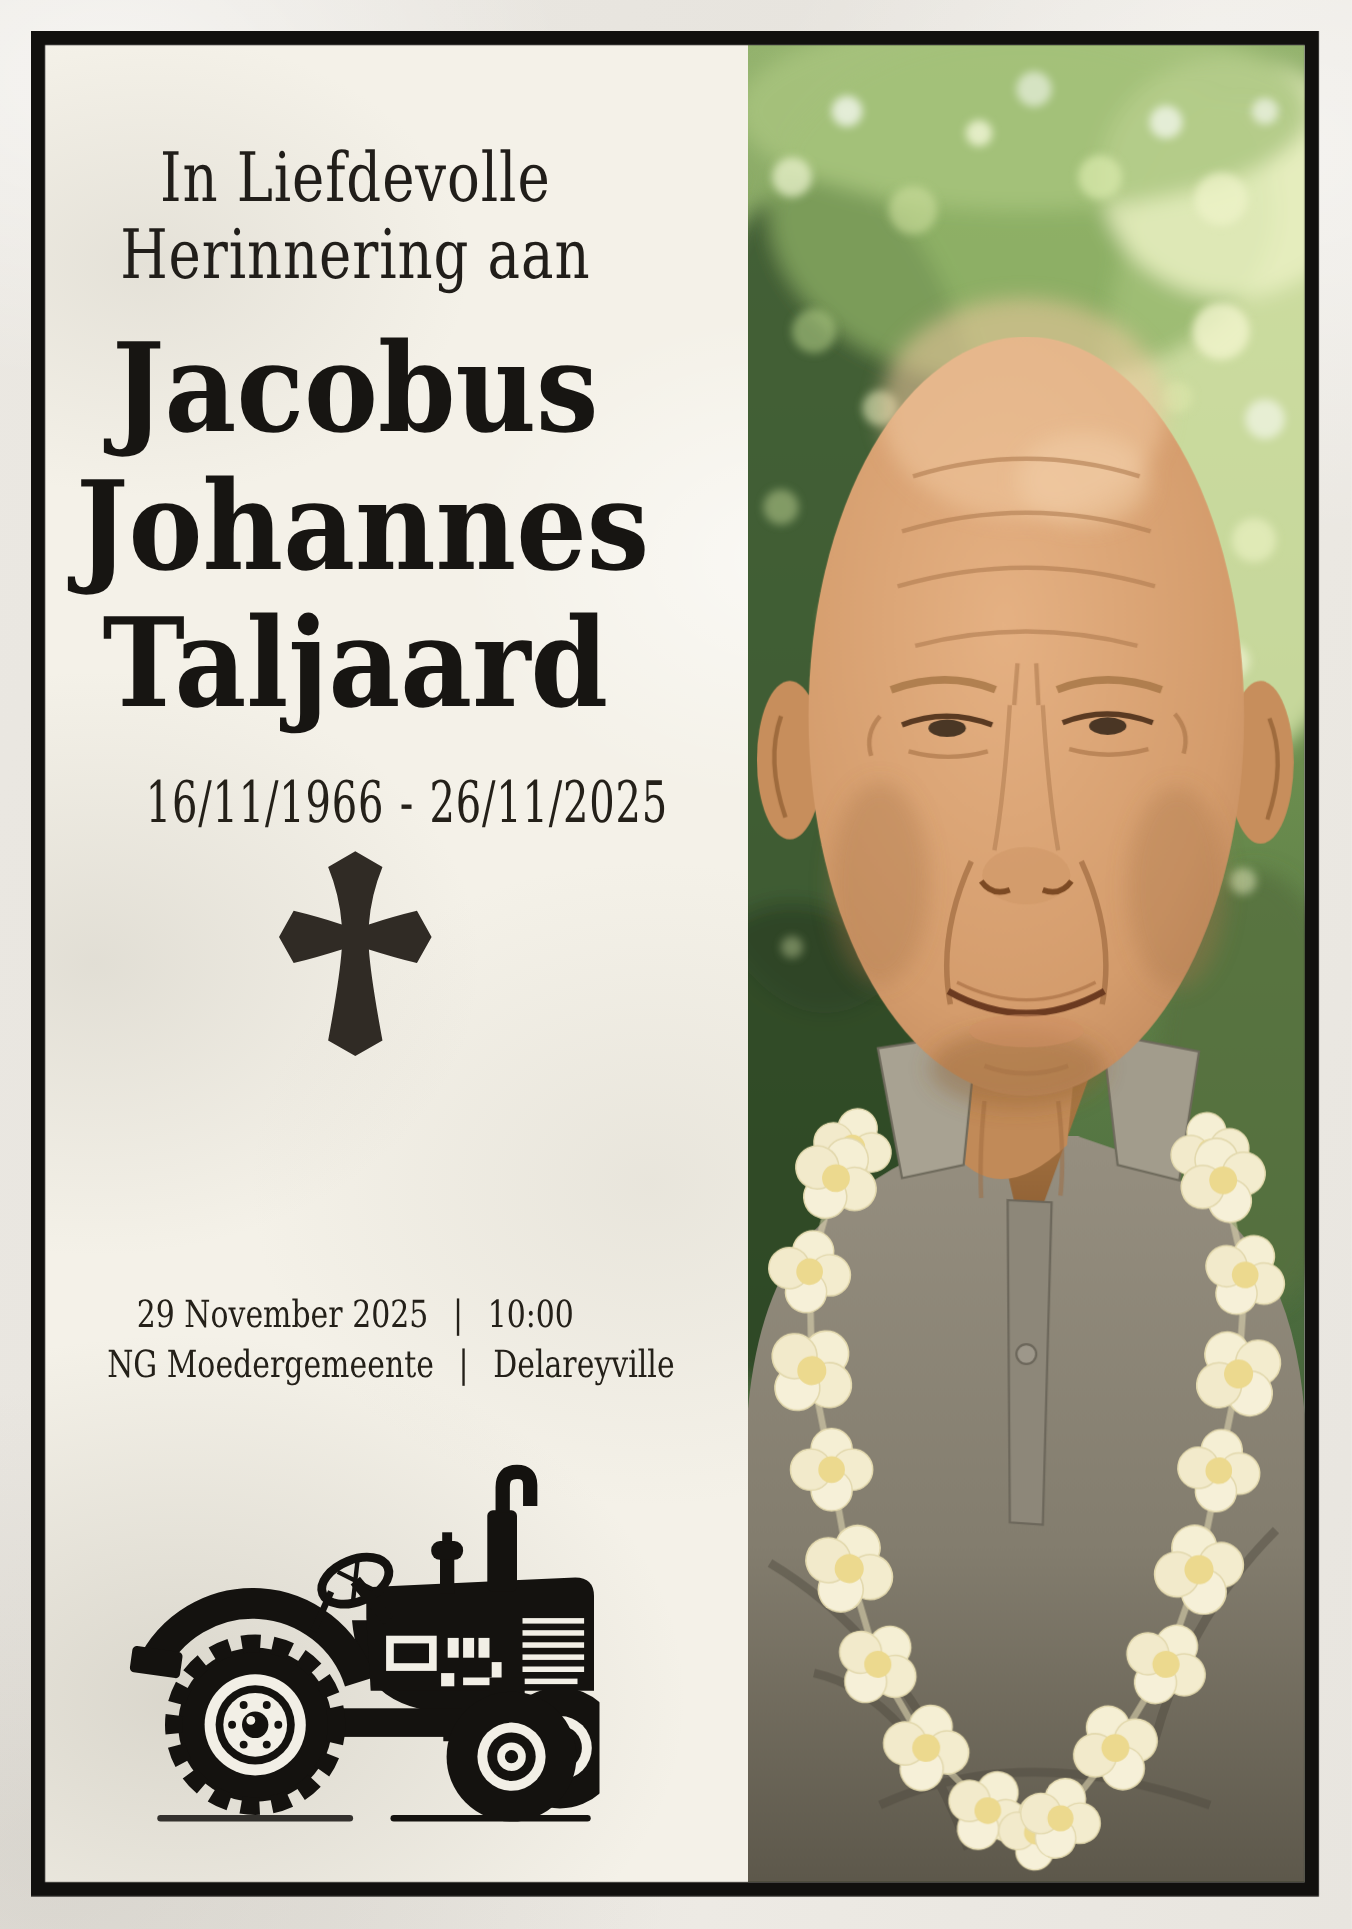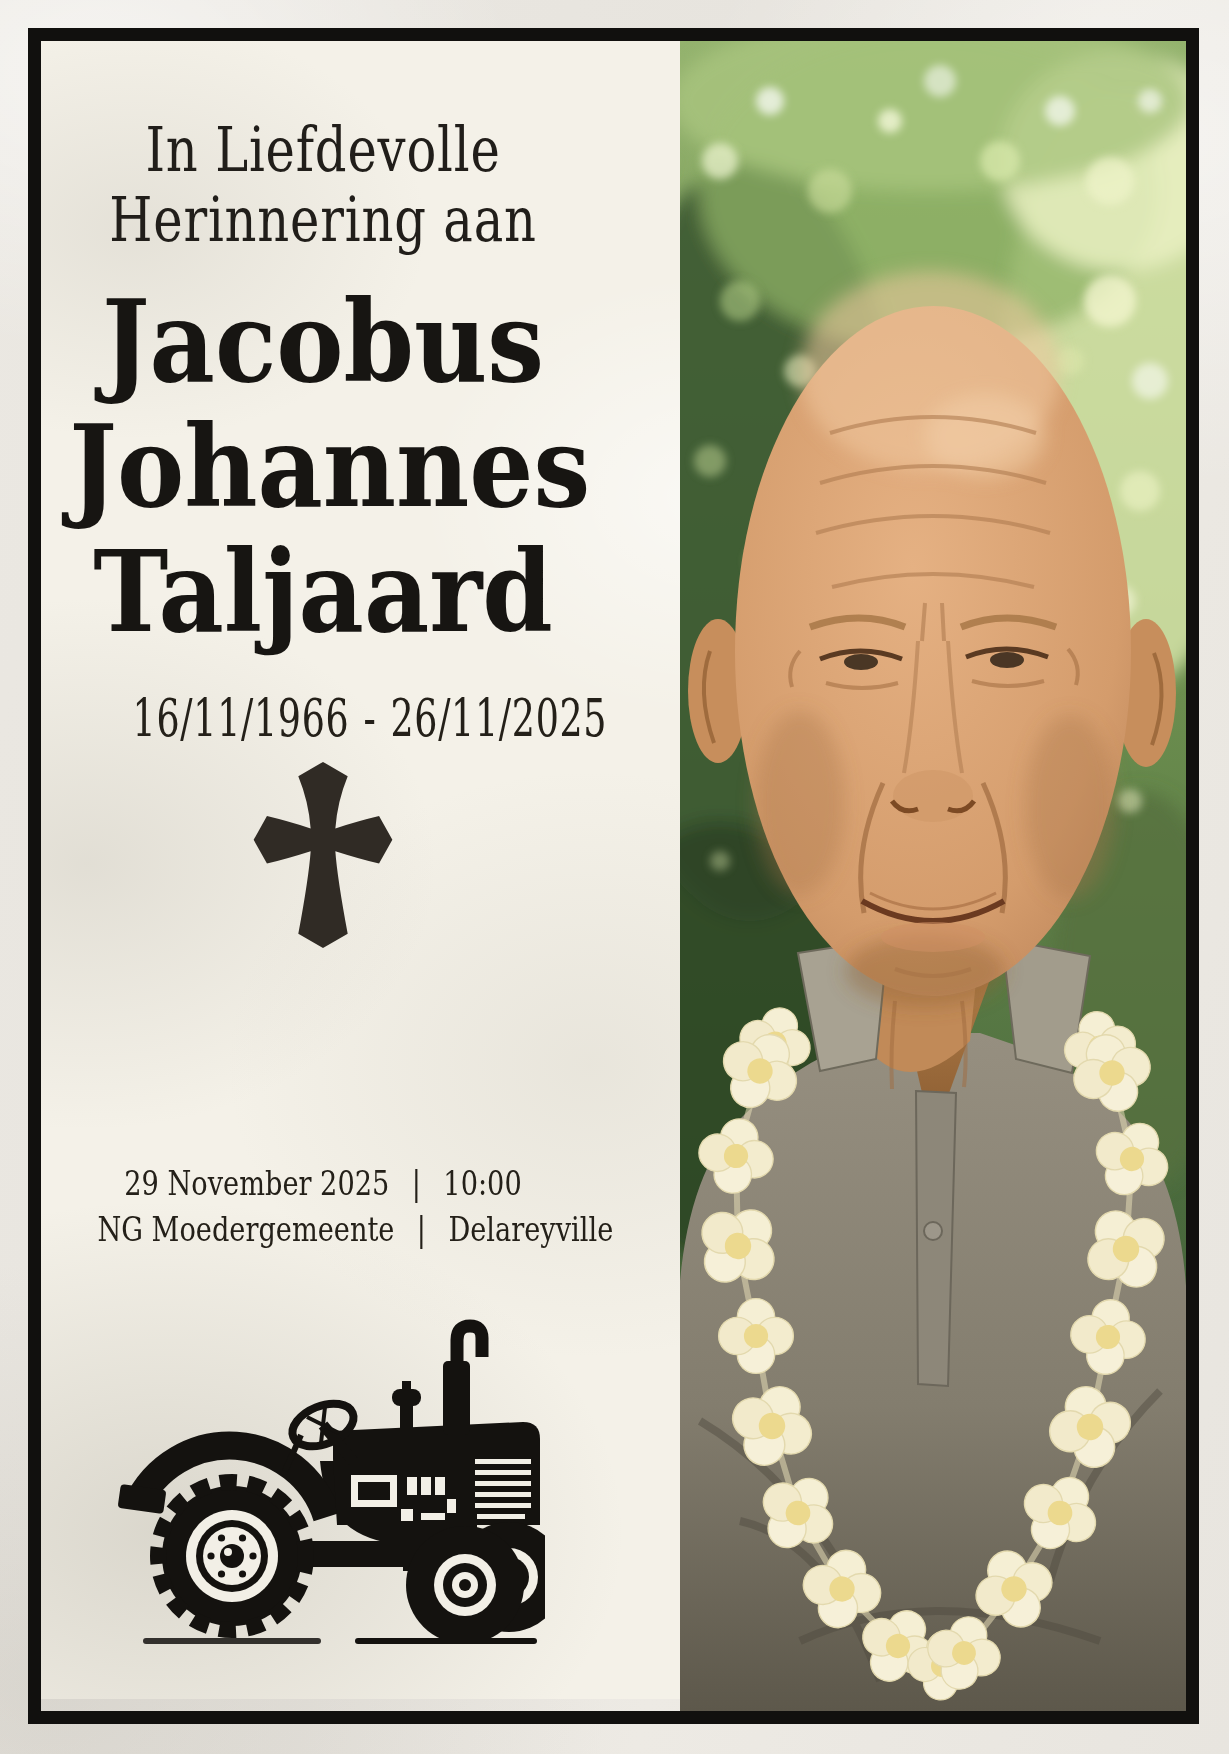"In Liefdevolle" .panel { top: 29px -> 41px }
